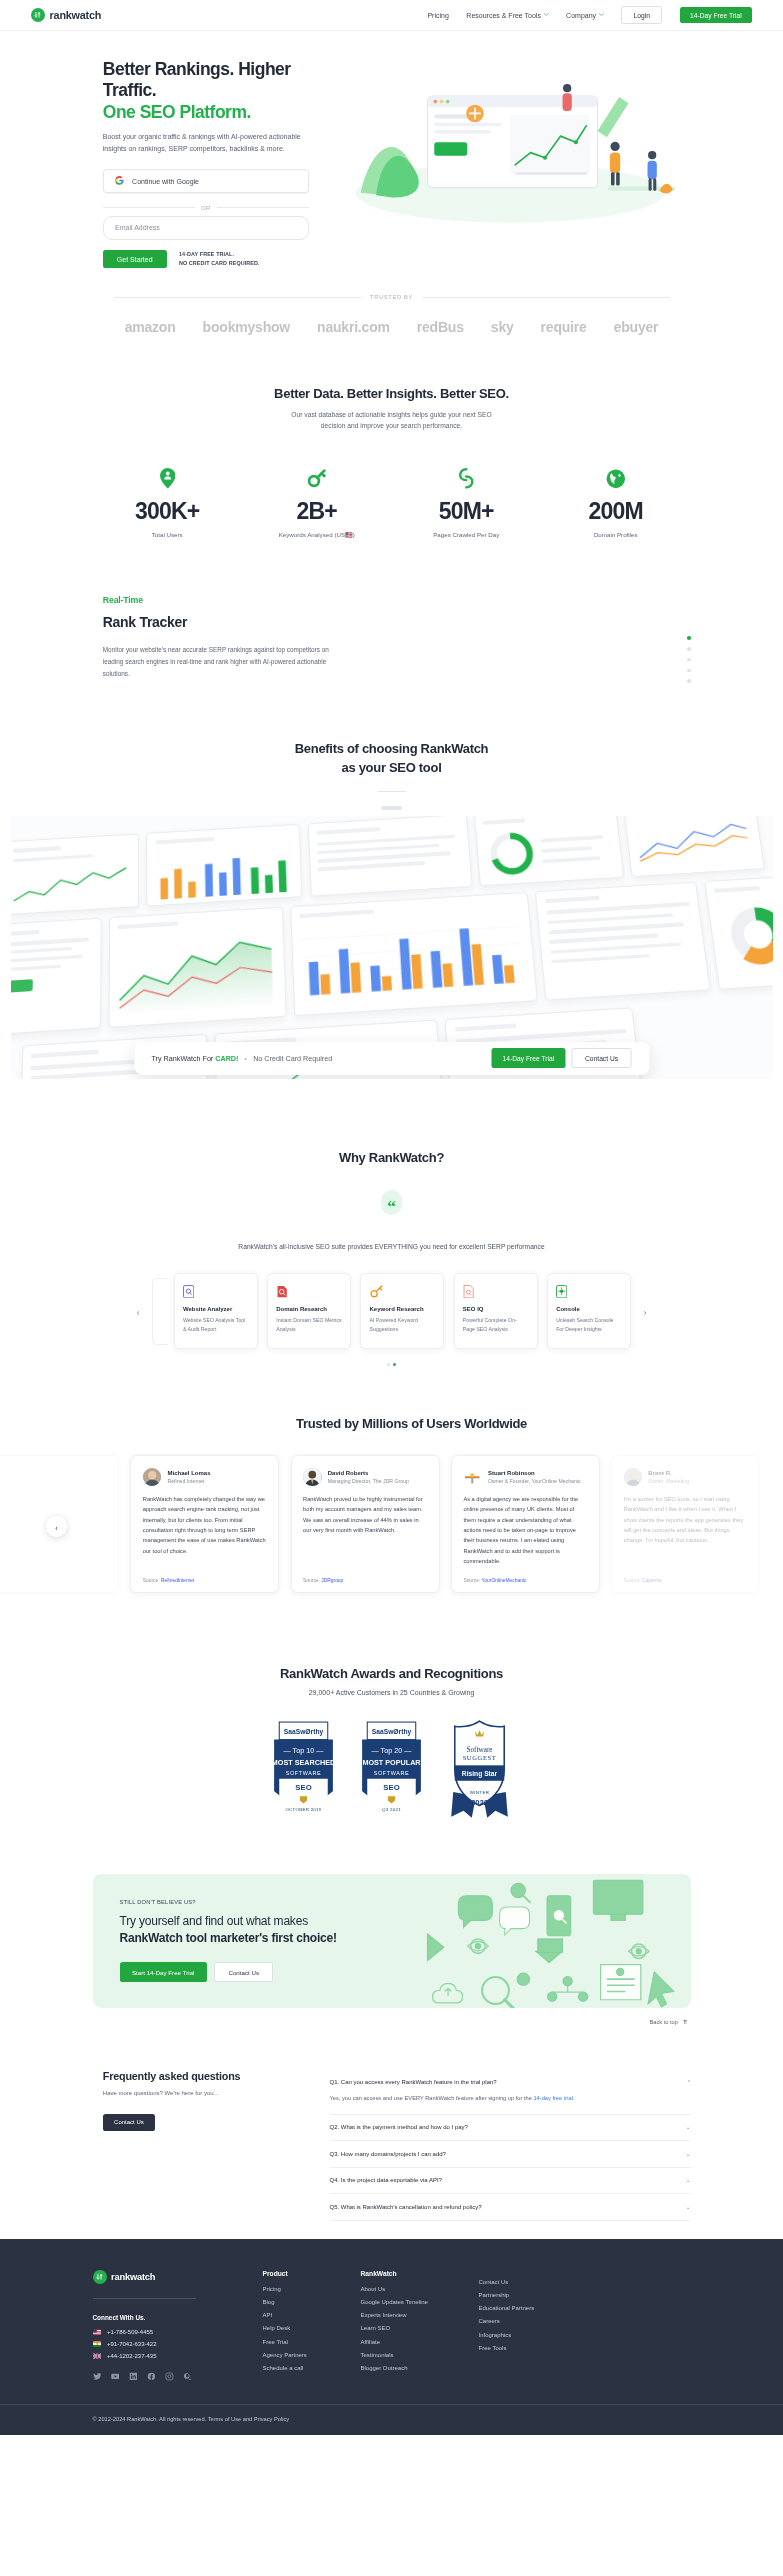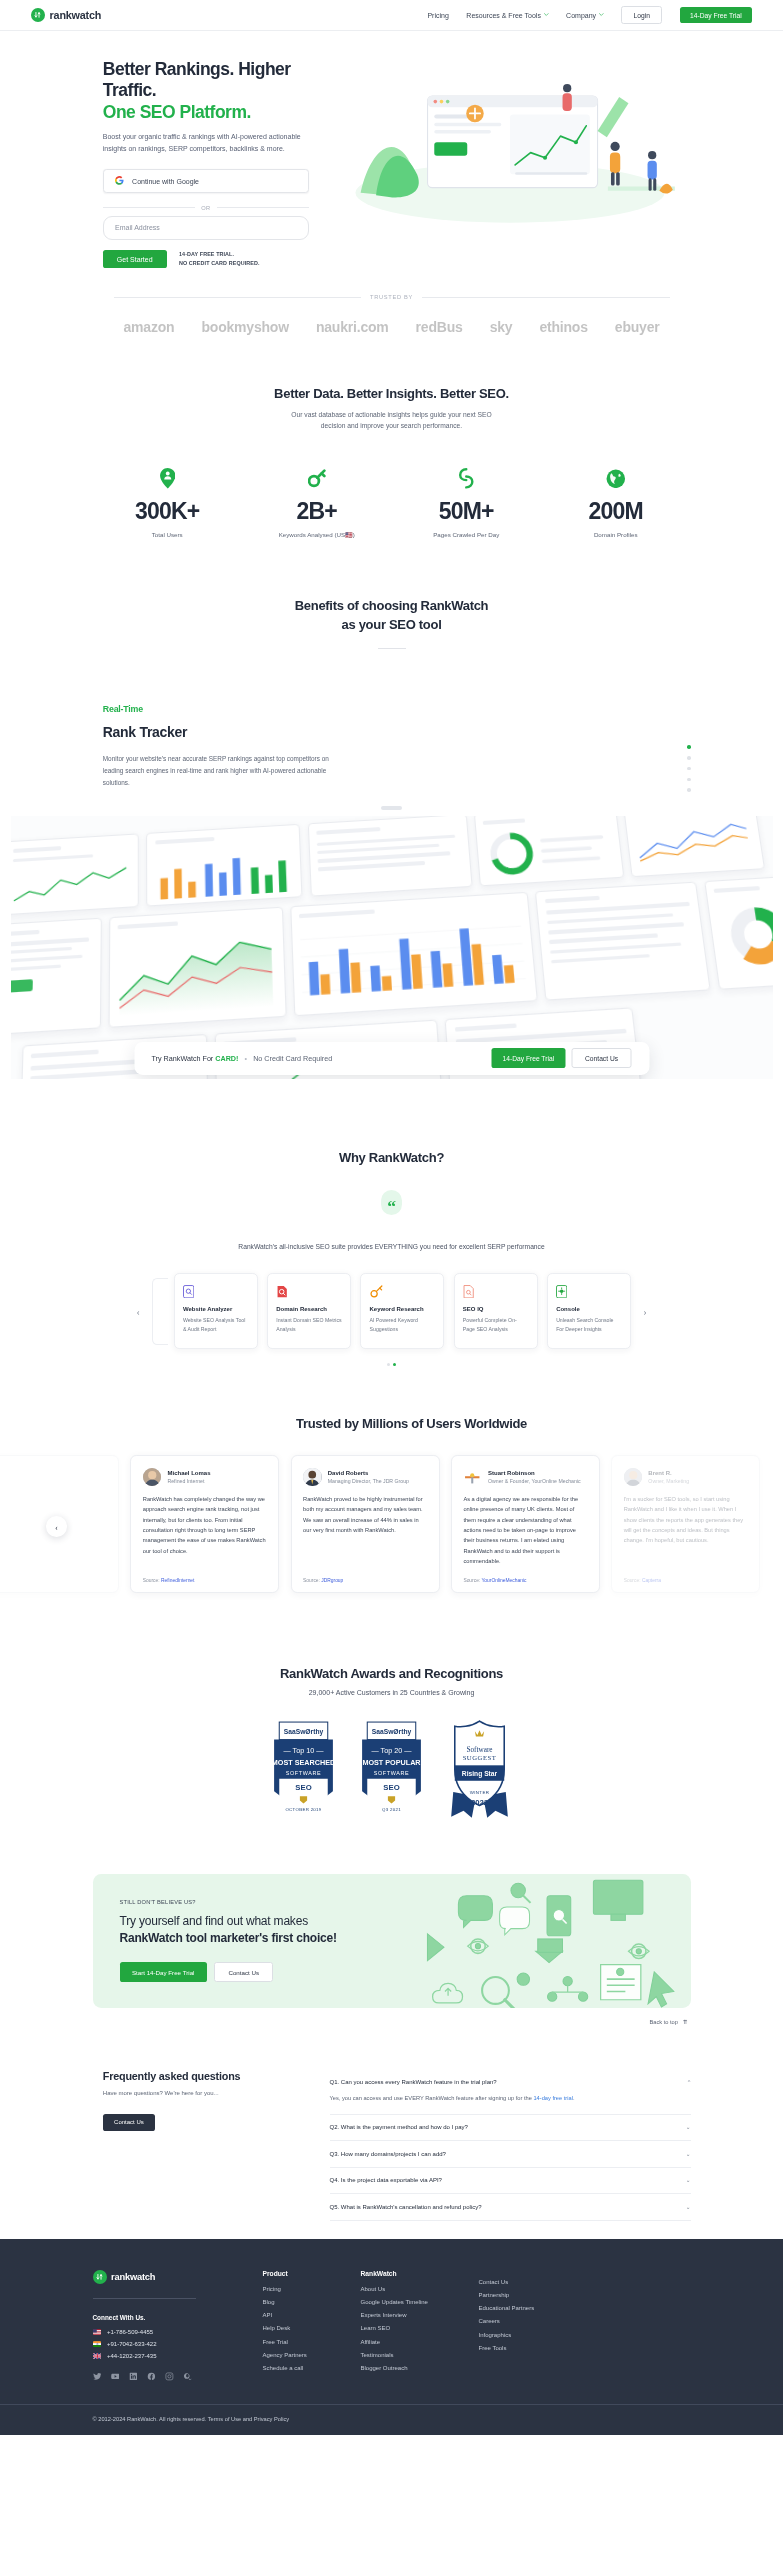"ethinos" div.logo-item { text: ethinos -> require }
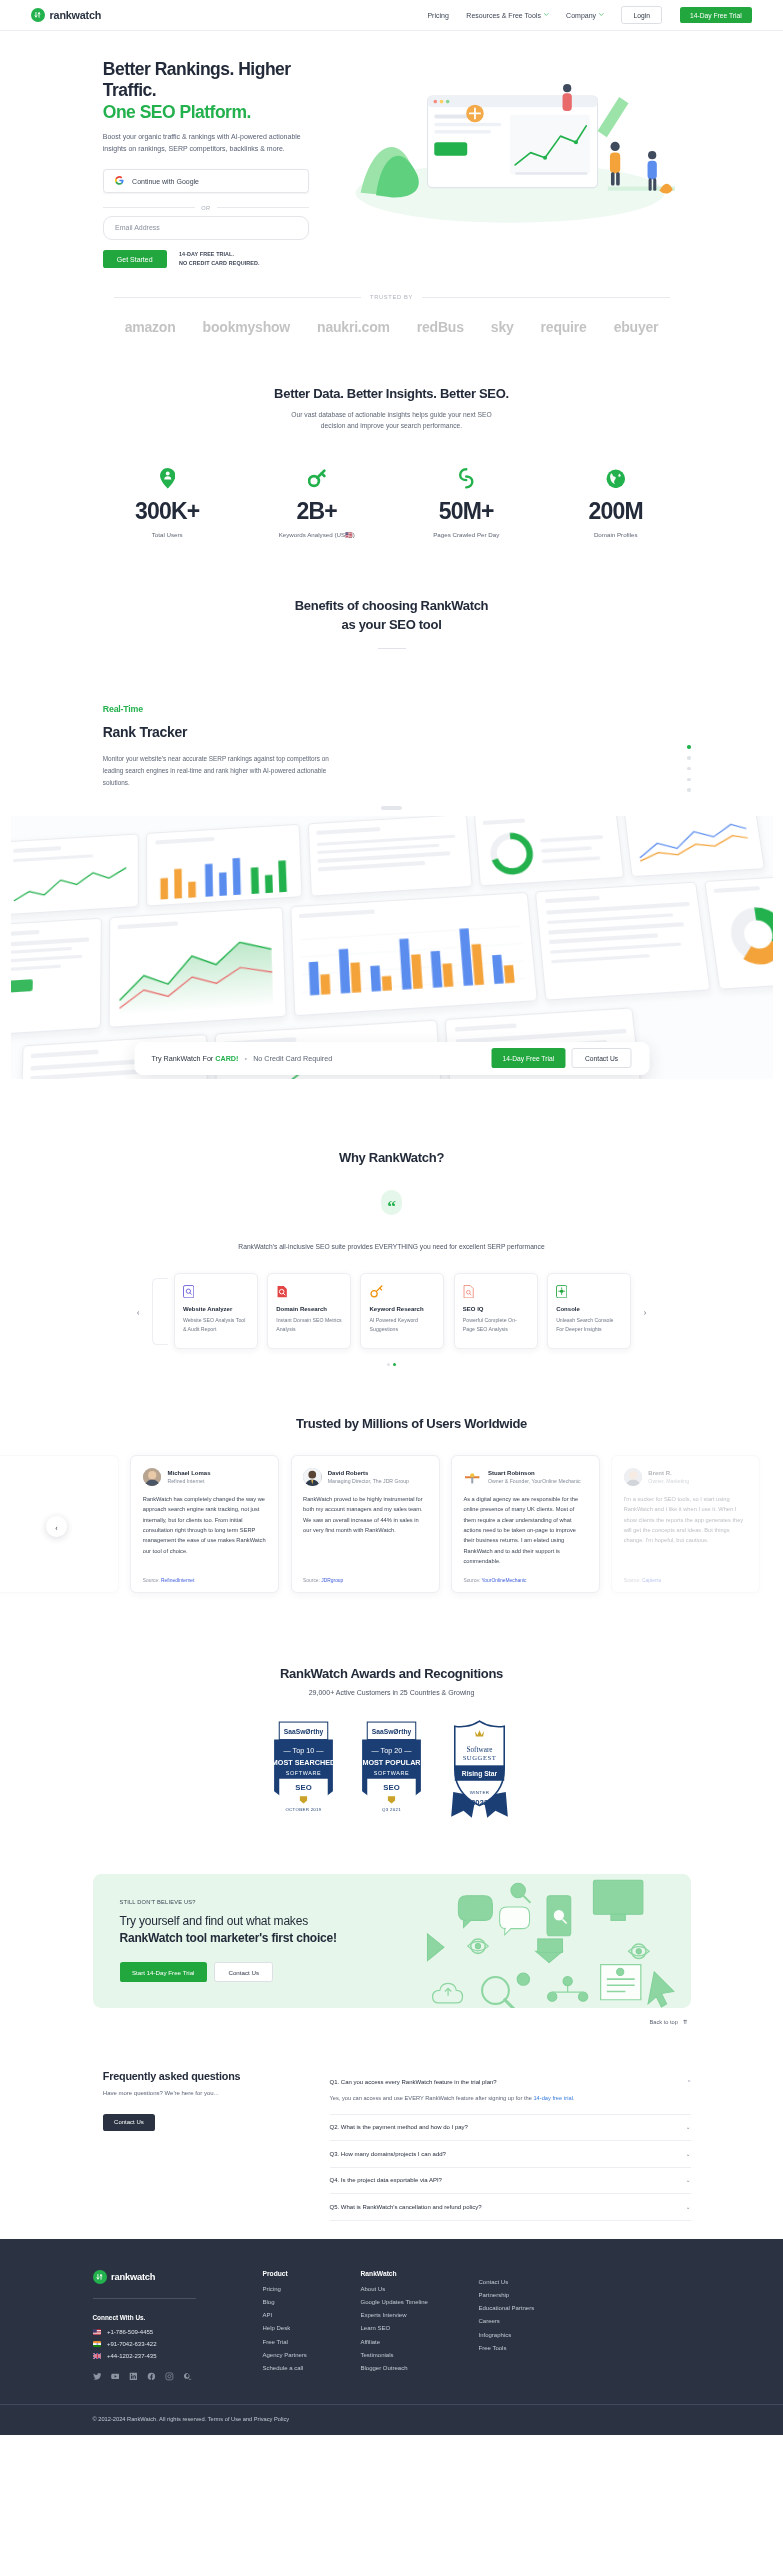"Benefits of choosing RankWatch" div.container { order: before "Real-Time" -> after "Real-Time" }
